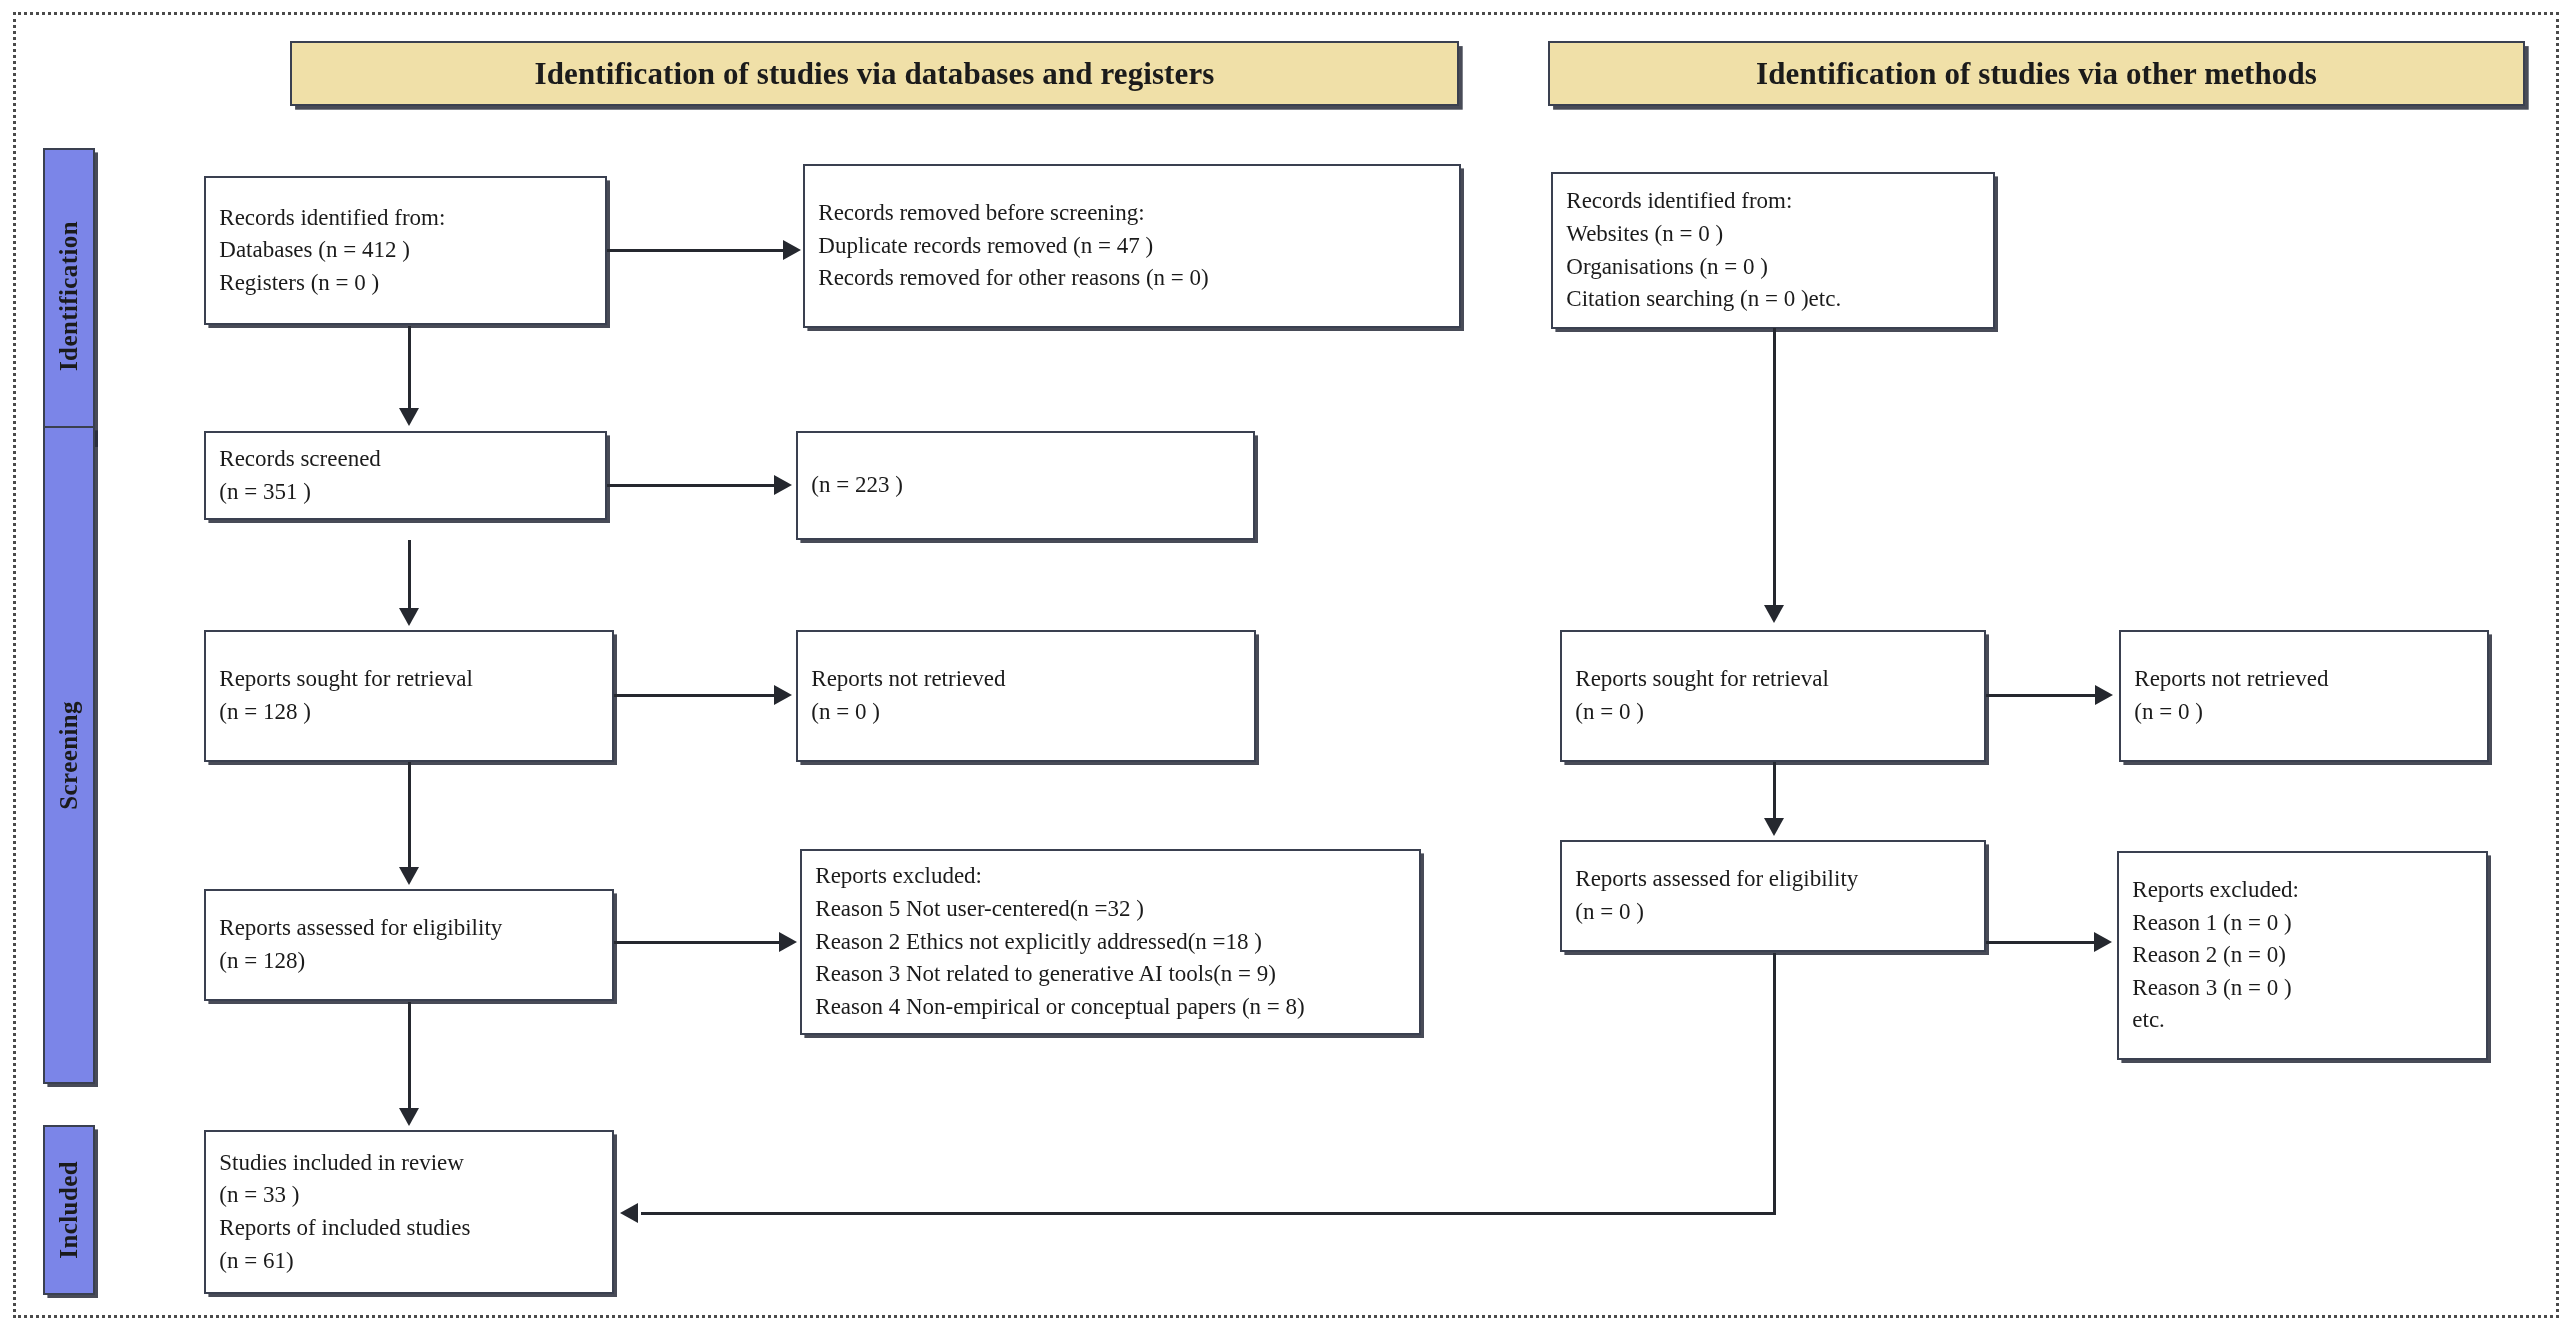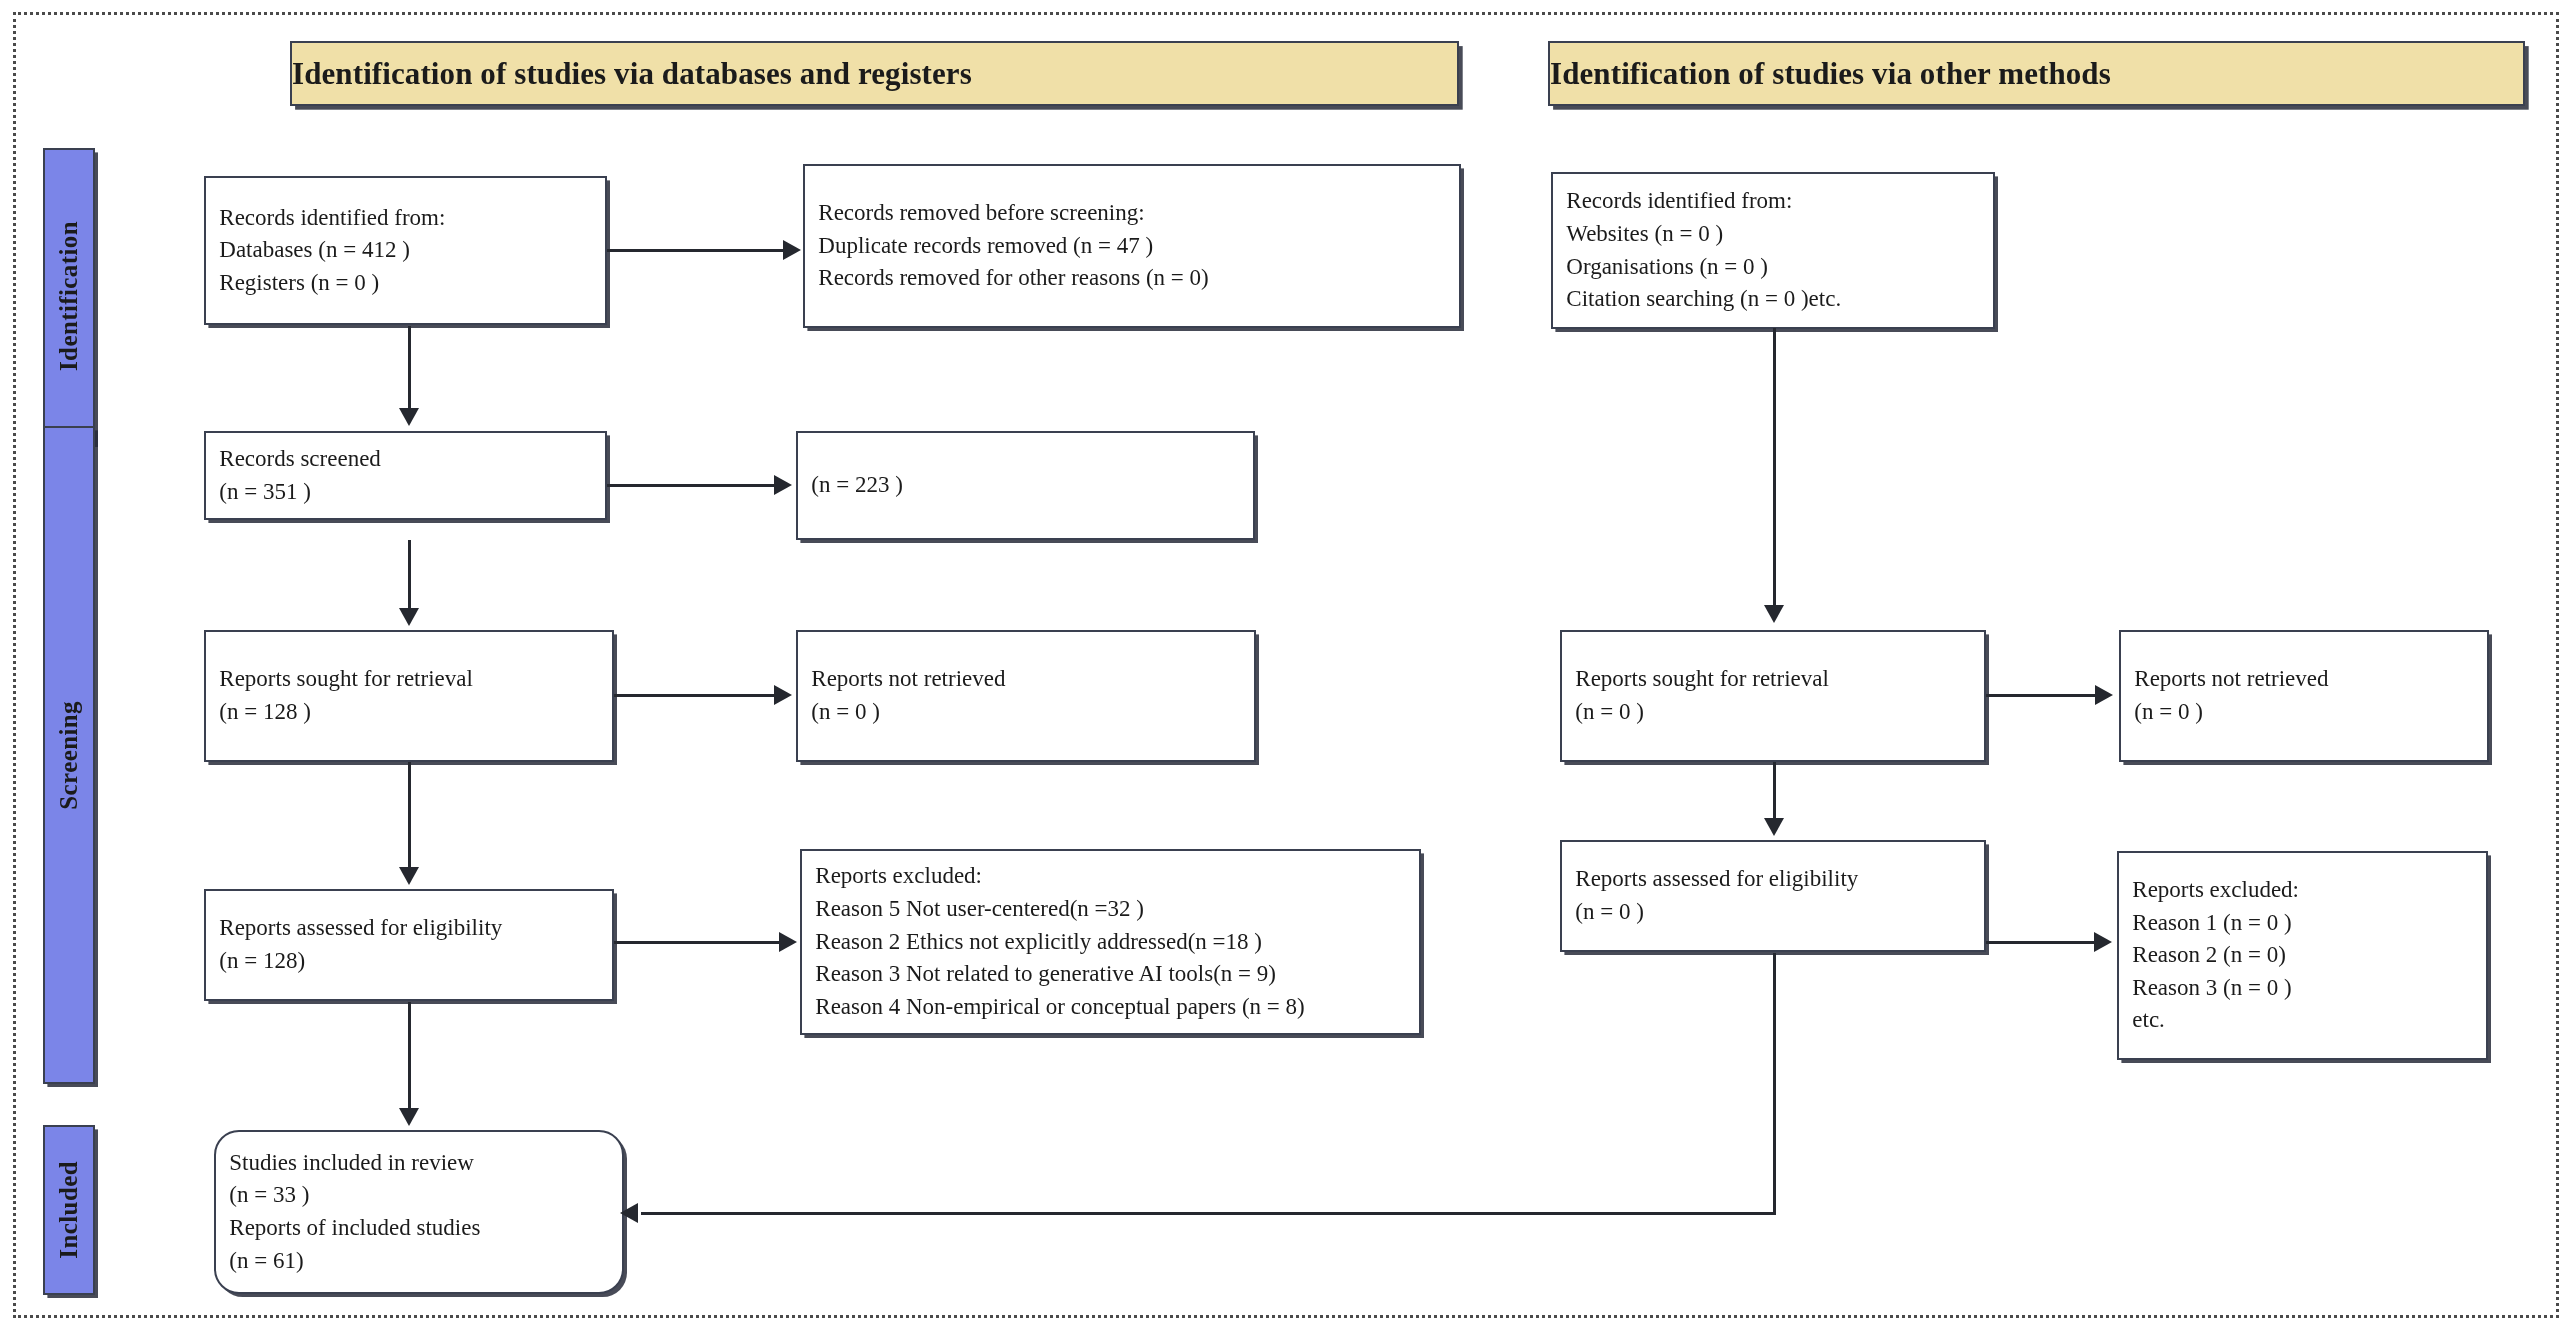"Identification of studies via databases" .banner { justify-content: none -> center }
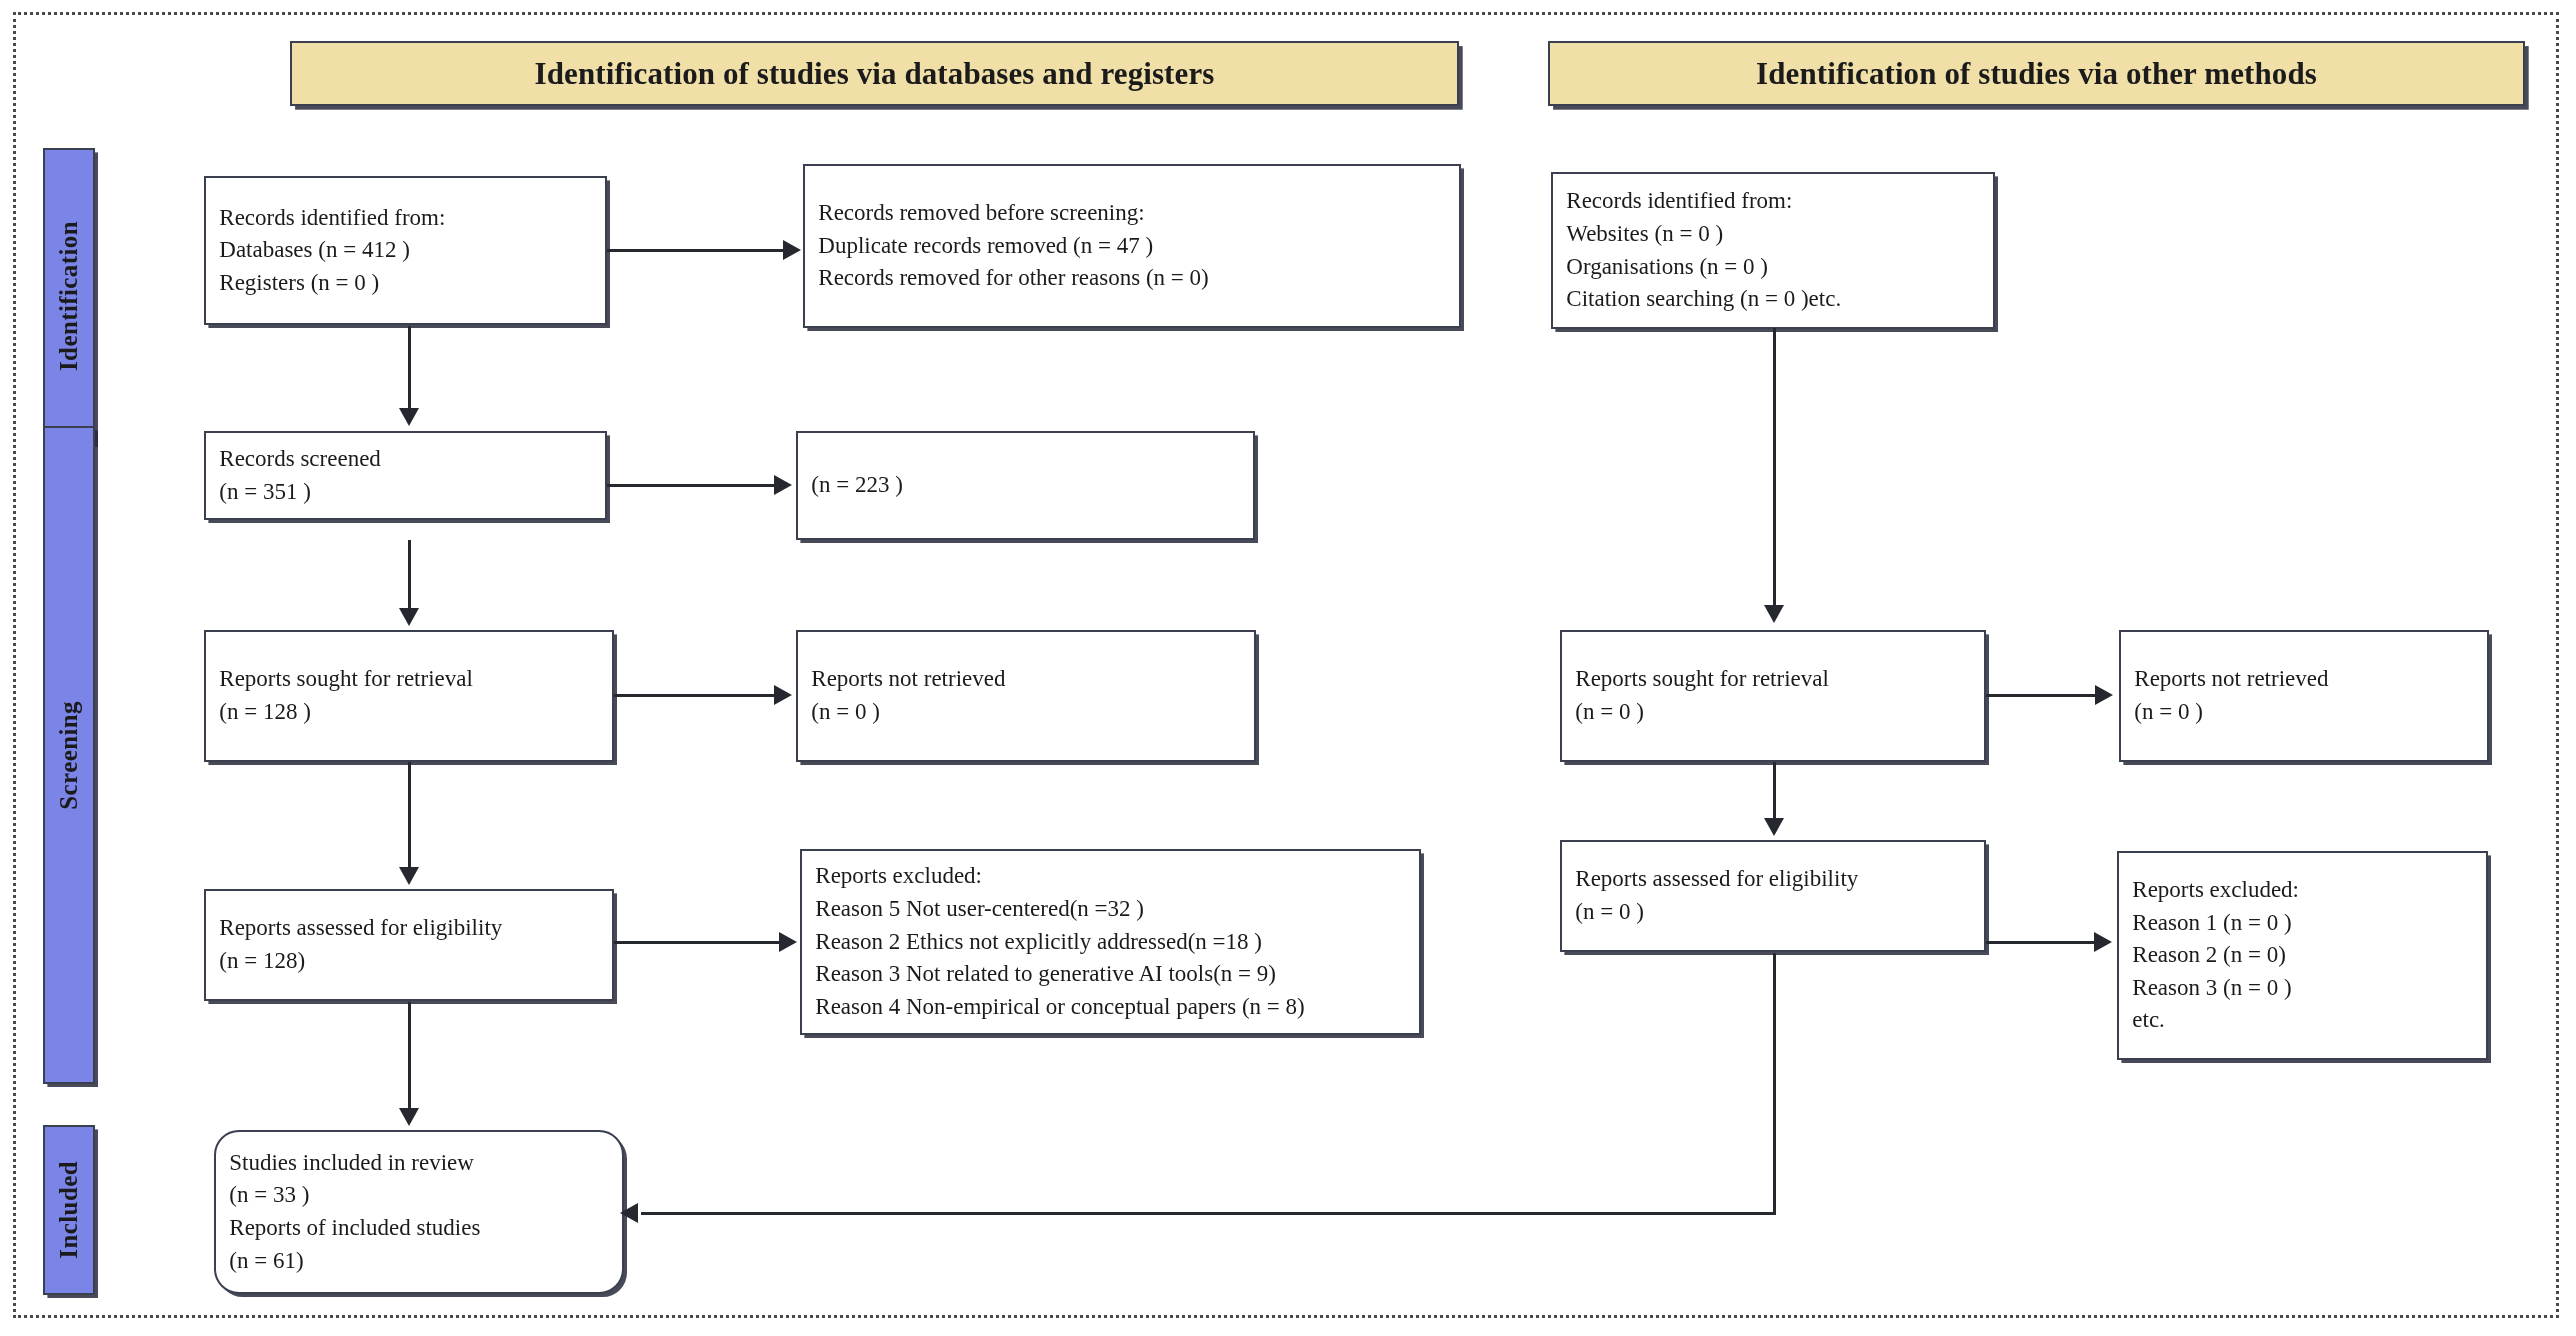"Studies included in review" div.box { border-radius: 25px -> none; left: 214px -> 204px }
